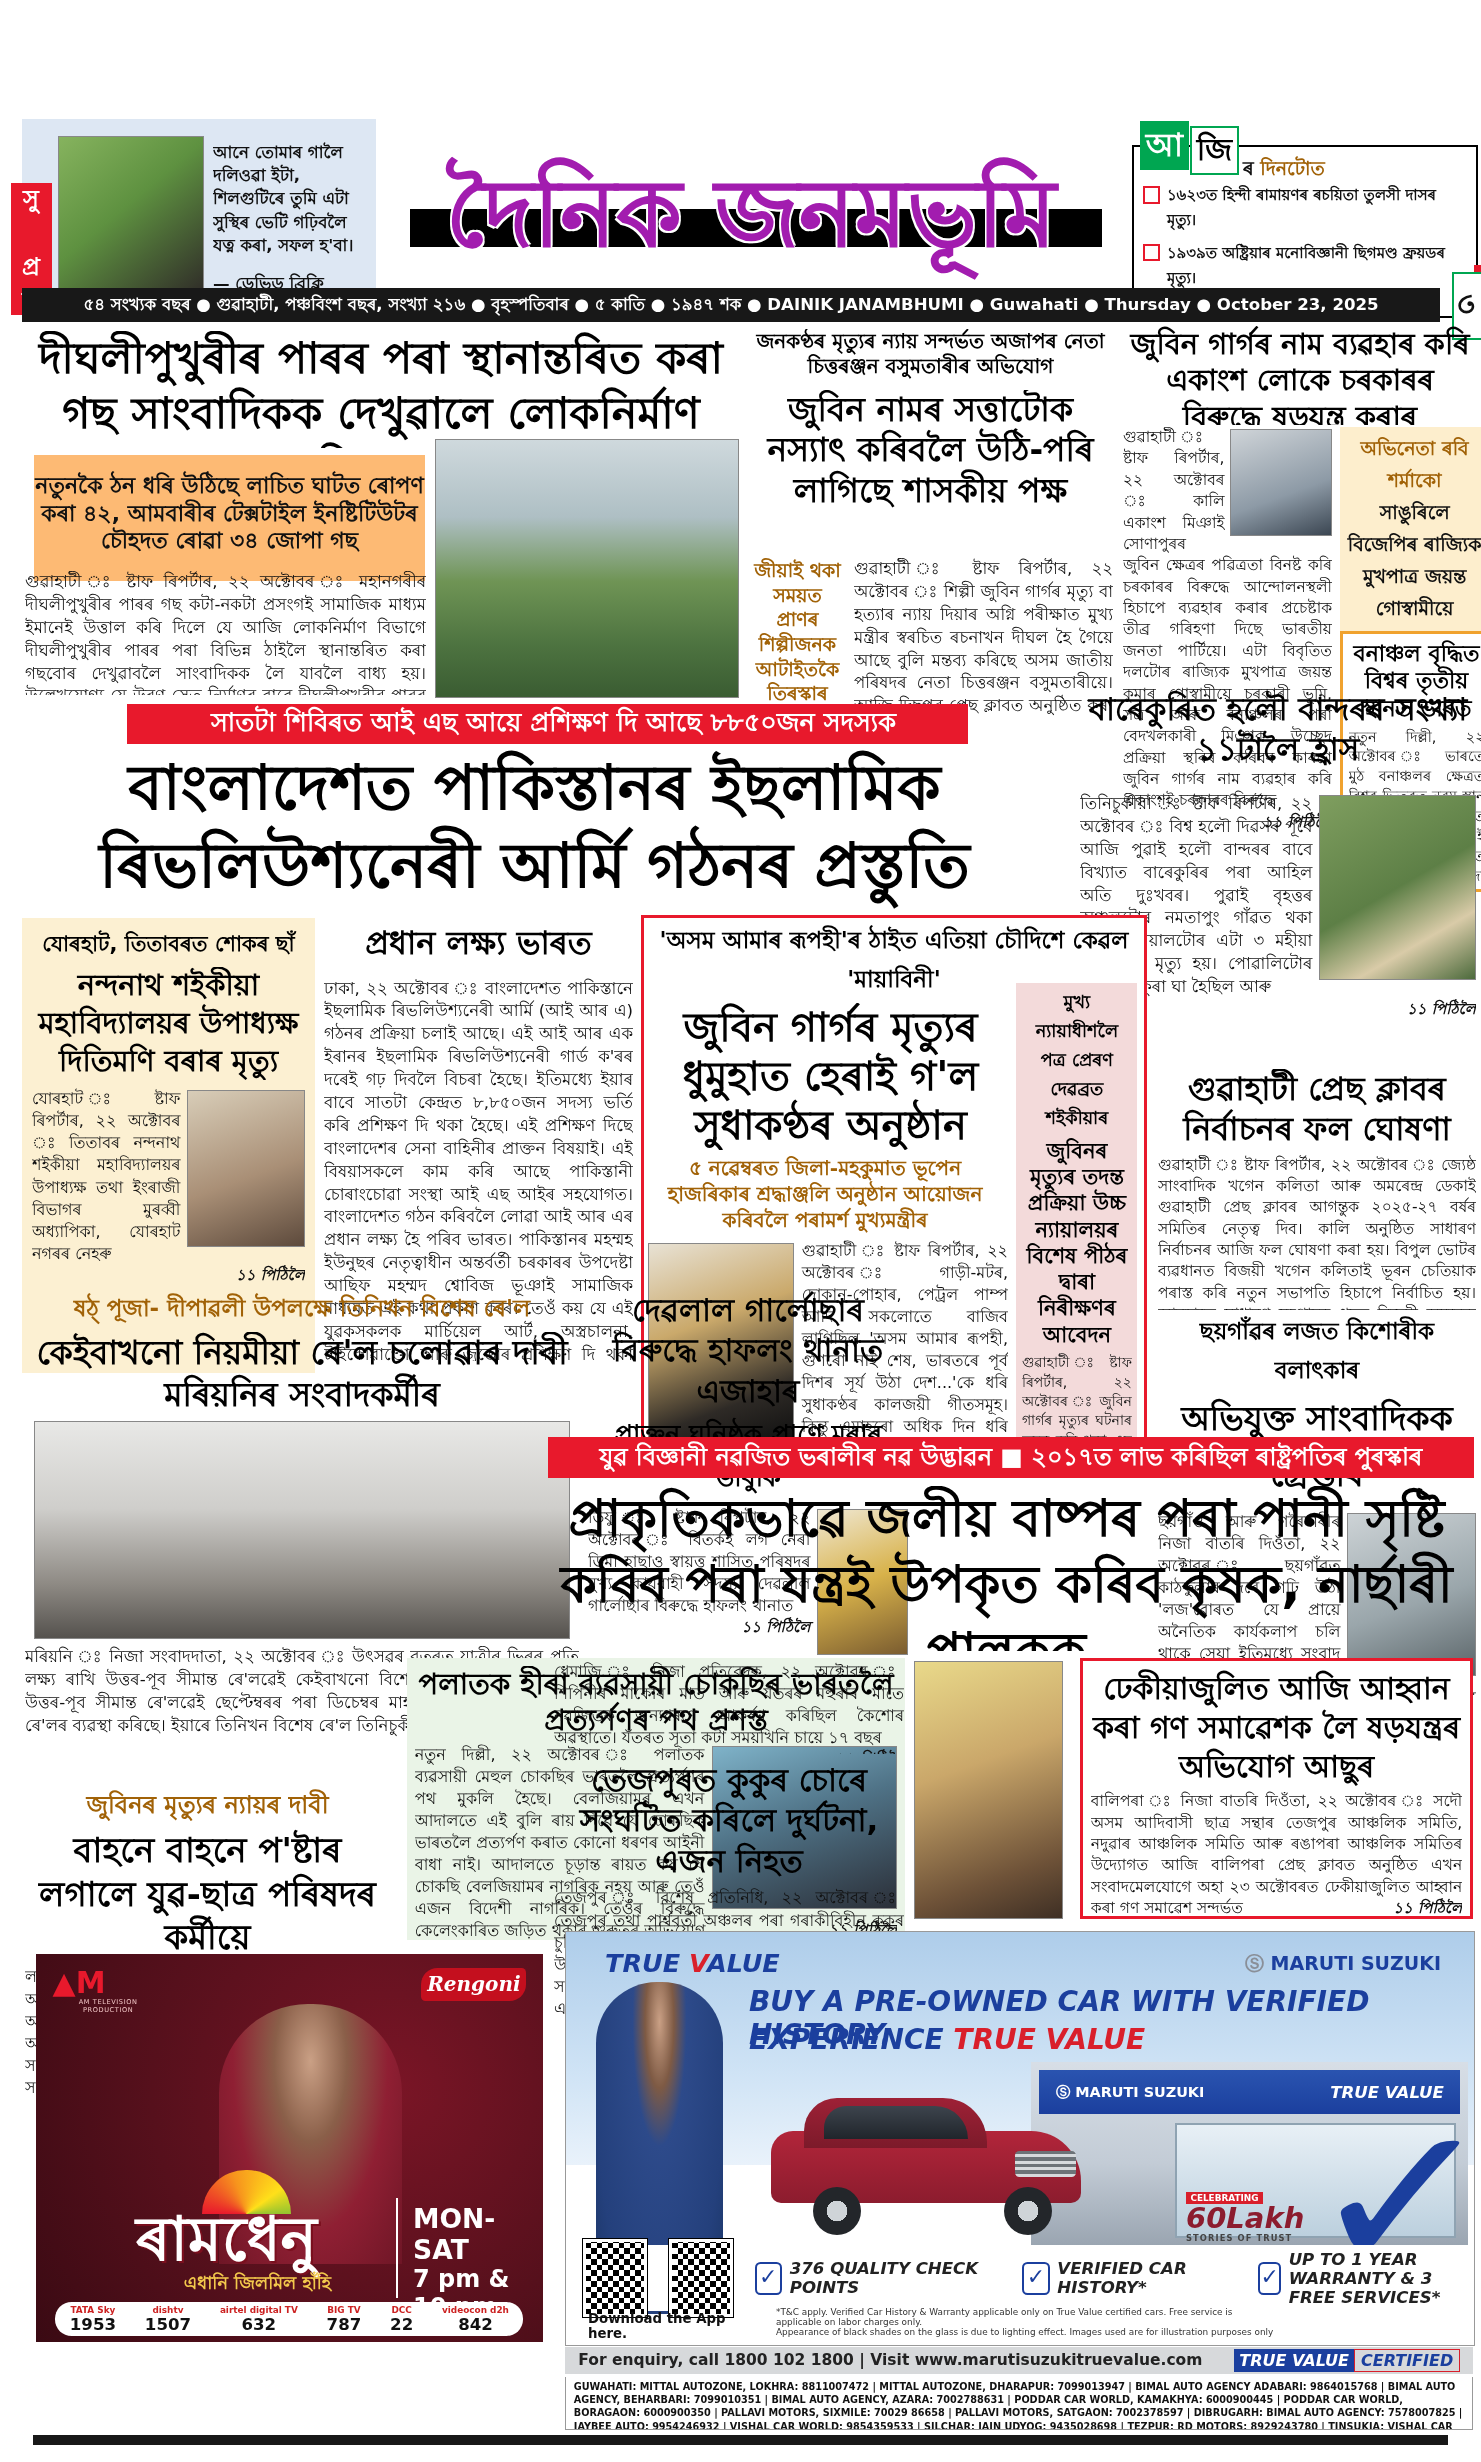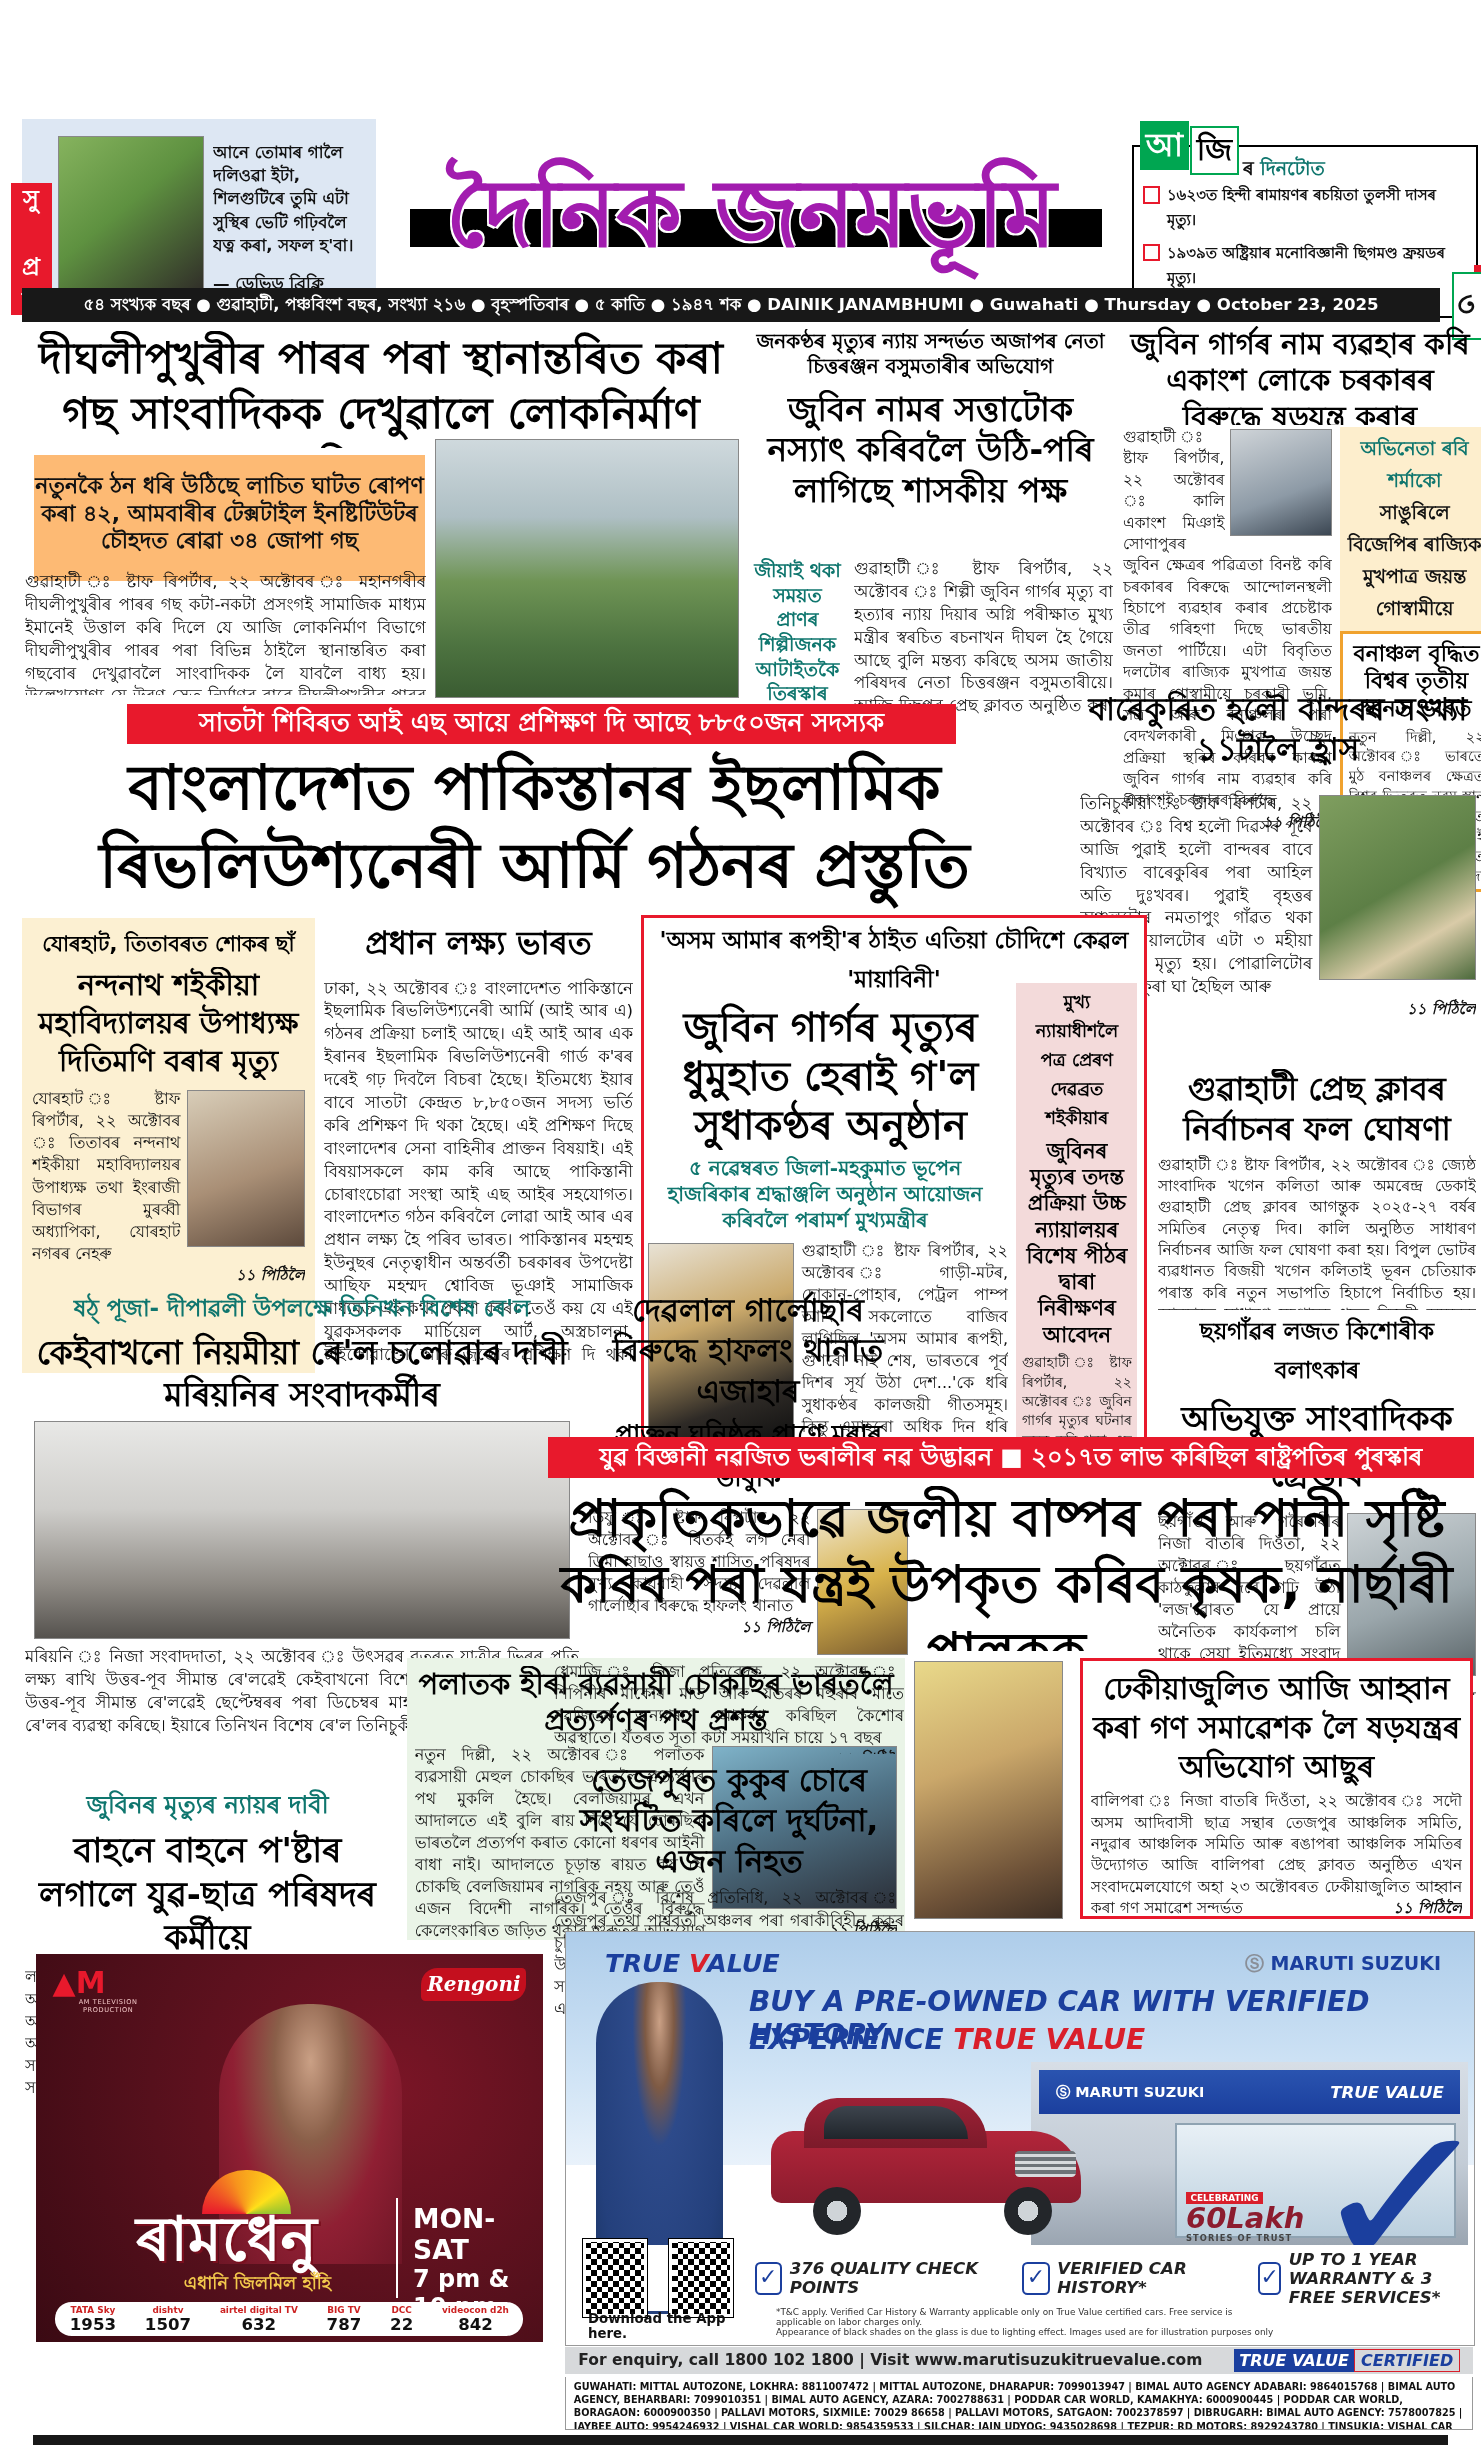"দিনটোত" .red { color: #0f766e -> #a16207 }
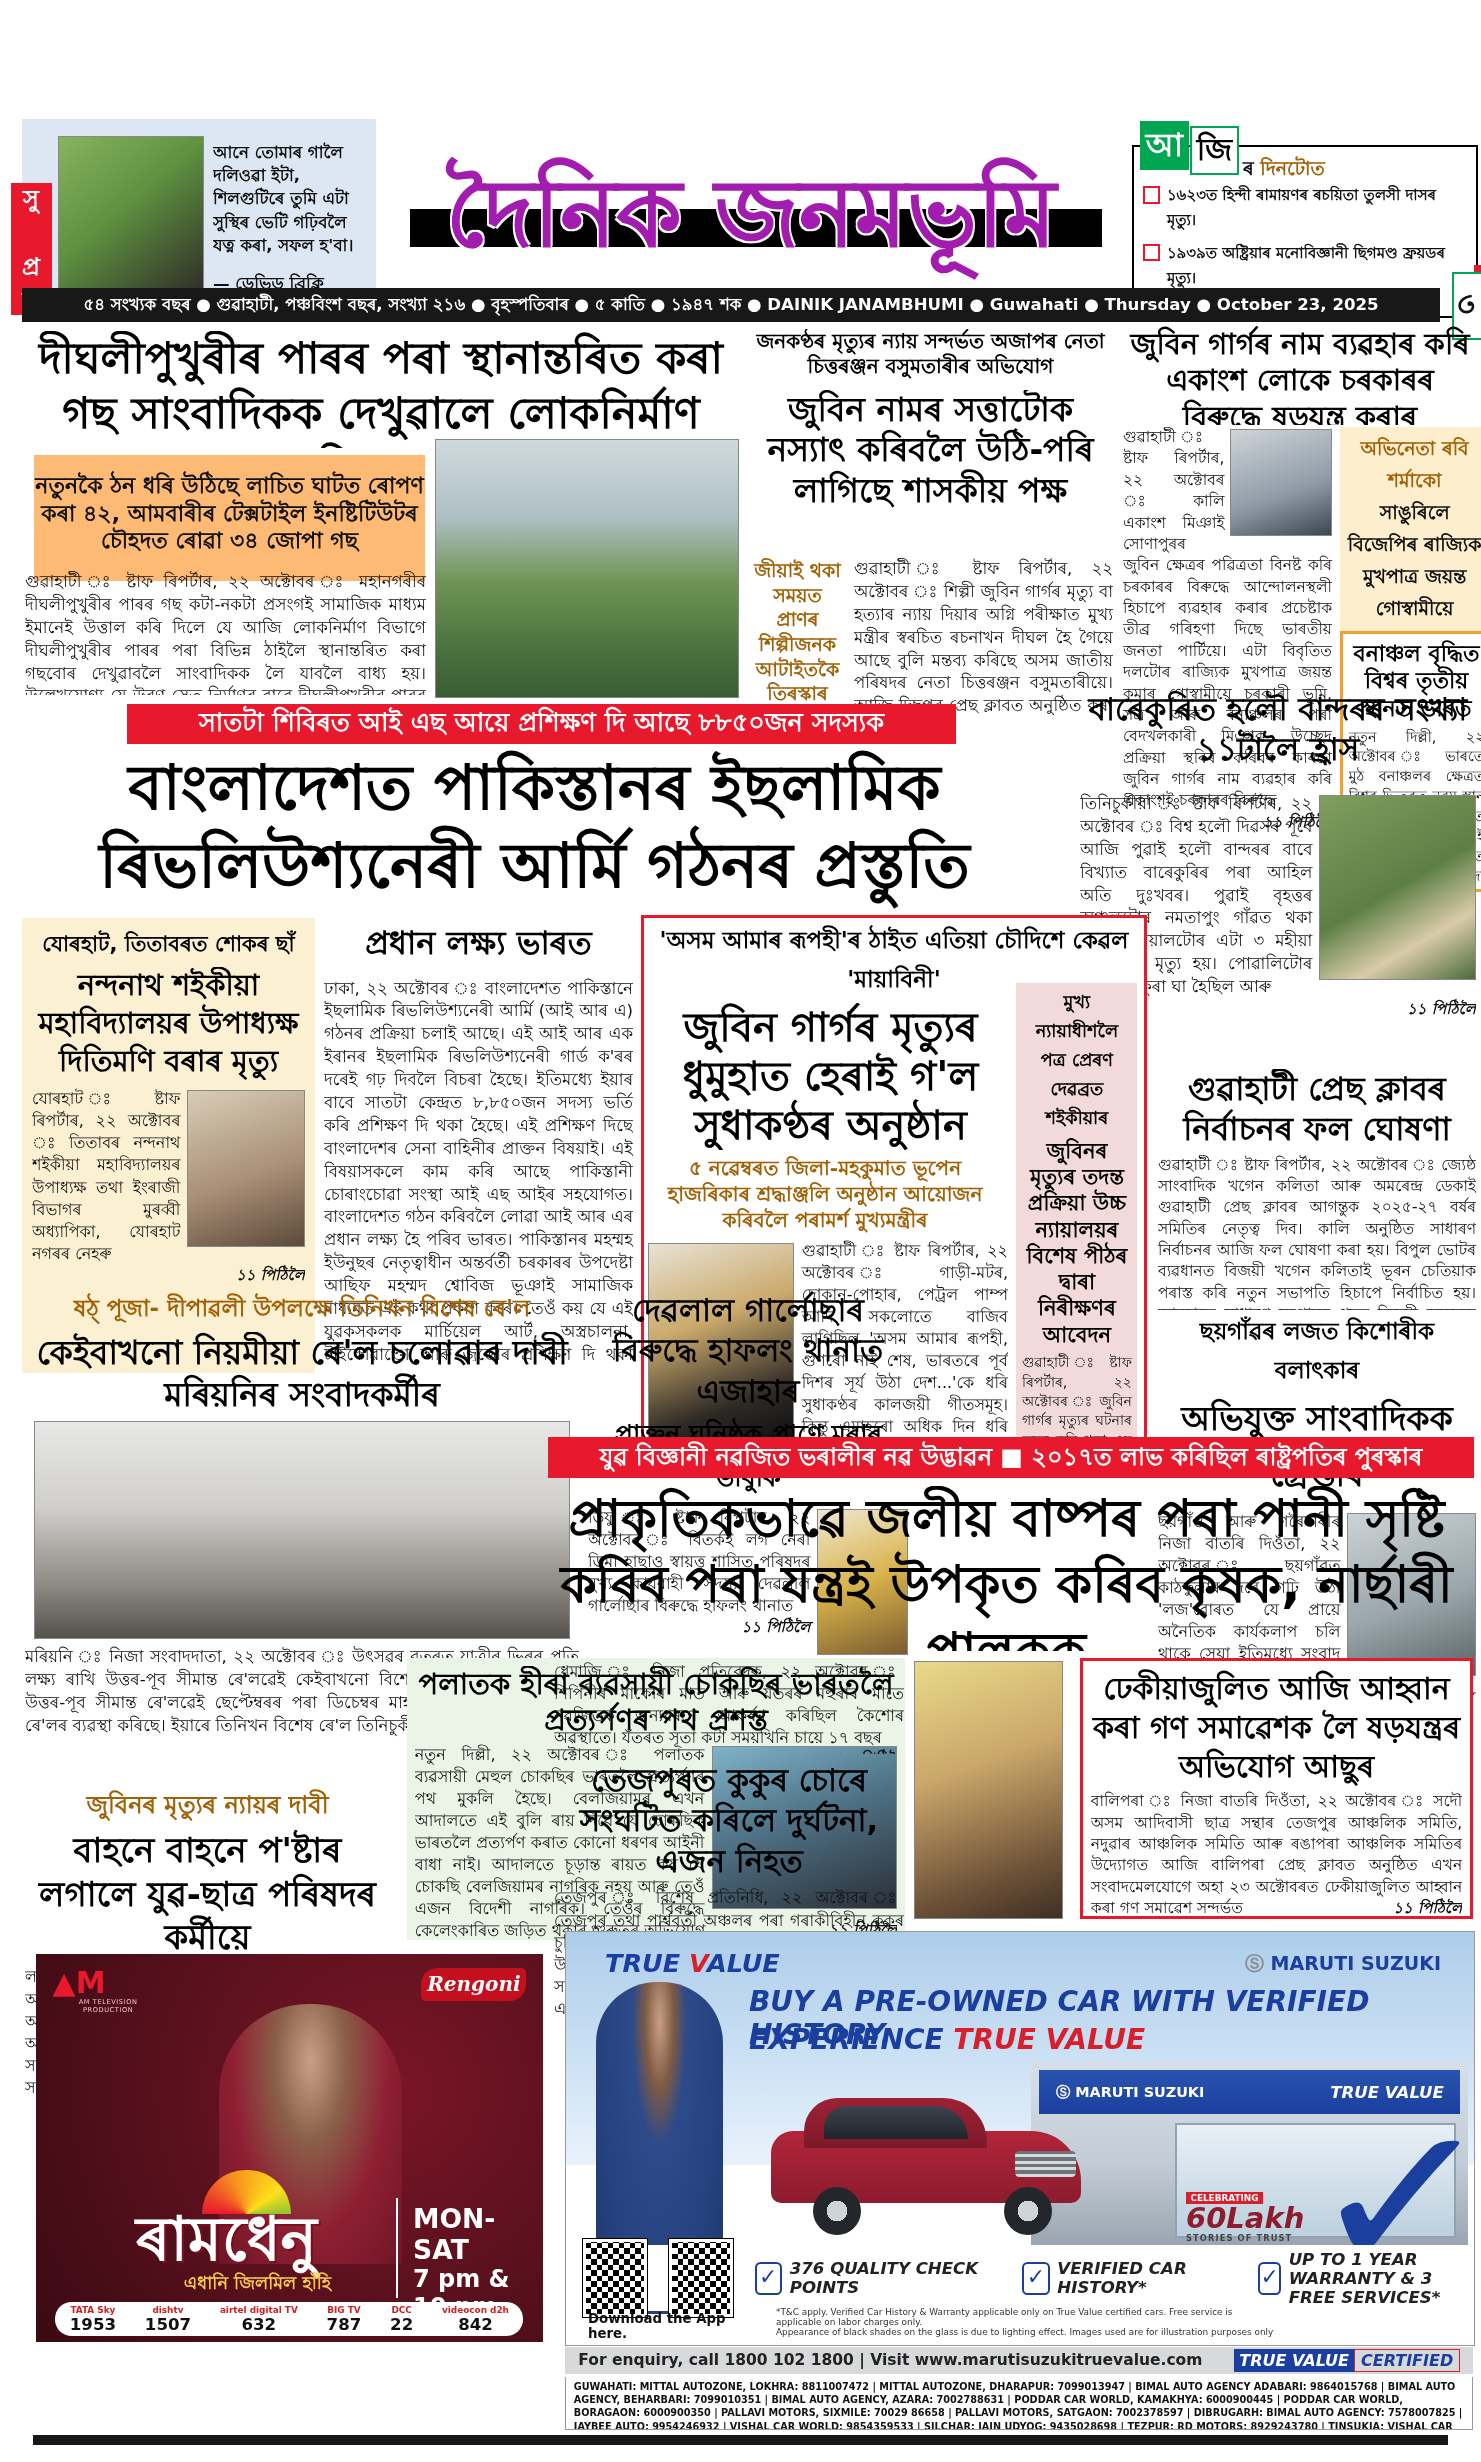"সাতটা শিবিৰত আই এছ আয়ে" div.abs { padding-left: none -> 12px }
